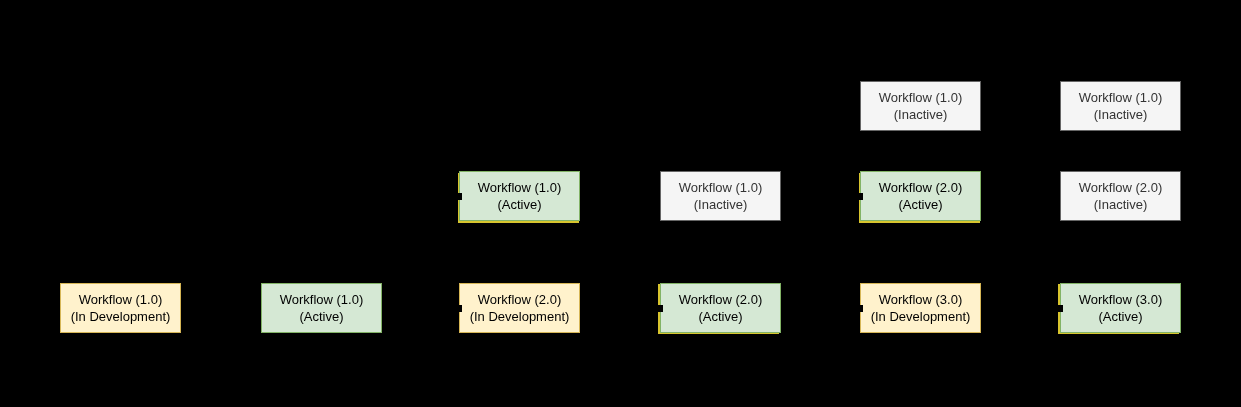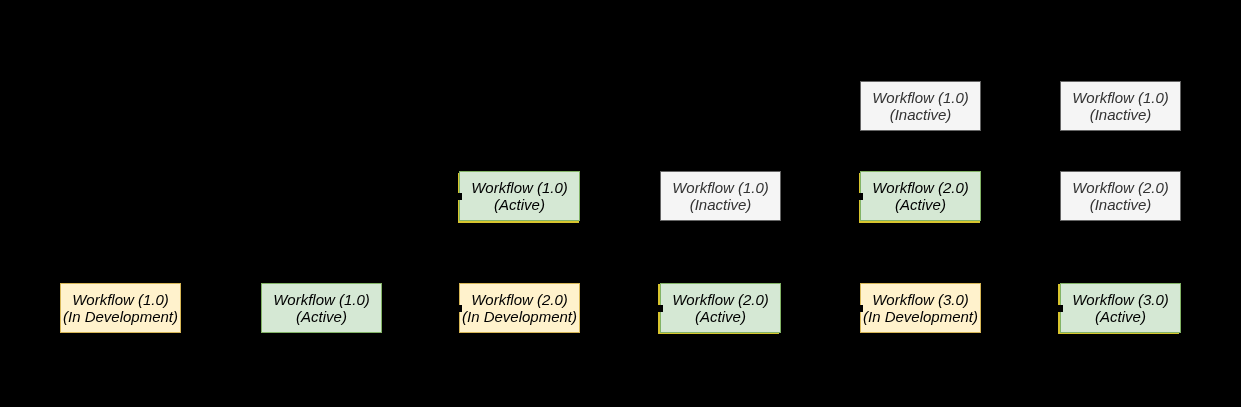"Workflow (1.0)" .wf-box { font-size: 15px -> 13px; font-style: italic -> none }
